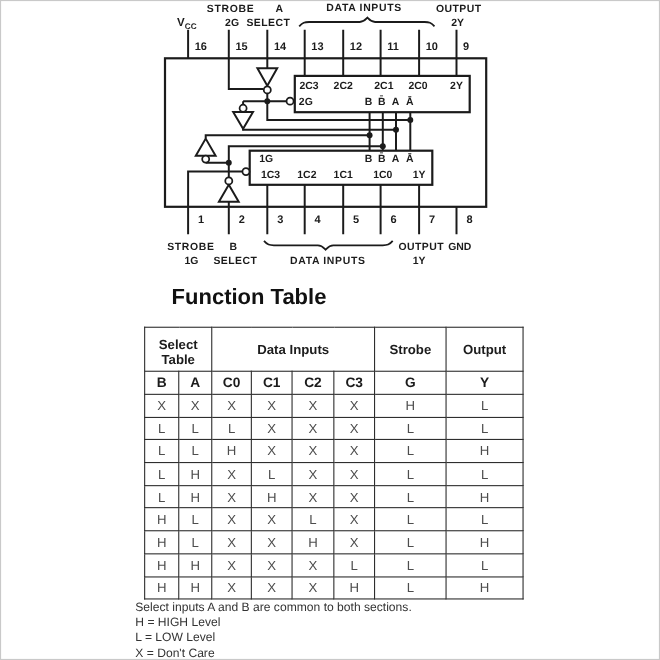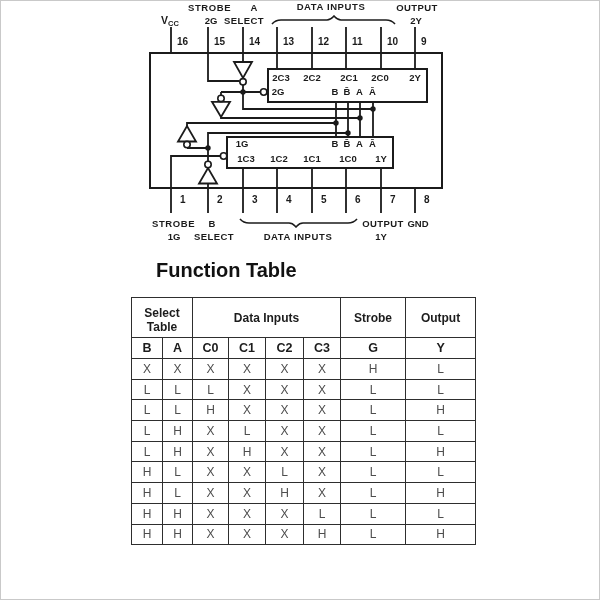"Select inputs A and B" div.notes { html: none -> <div> <div>Select inputs A and B are common to both sections.</div> <div>H = HIGH Level</div> <div>L = LOW Level</div> <div>X = Don't Care</div> </div> }
